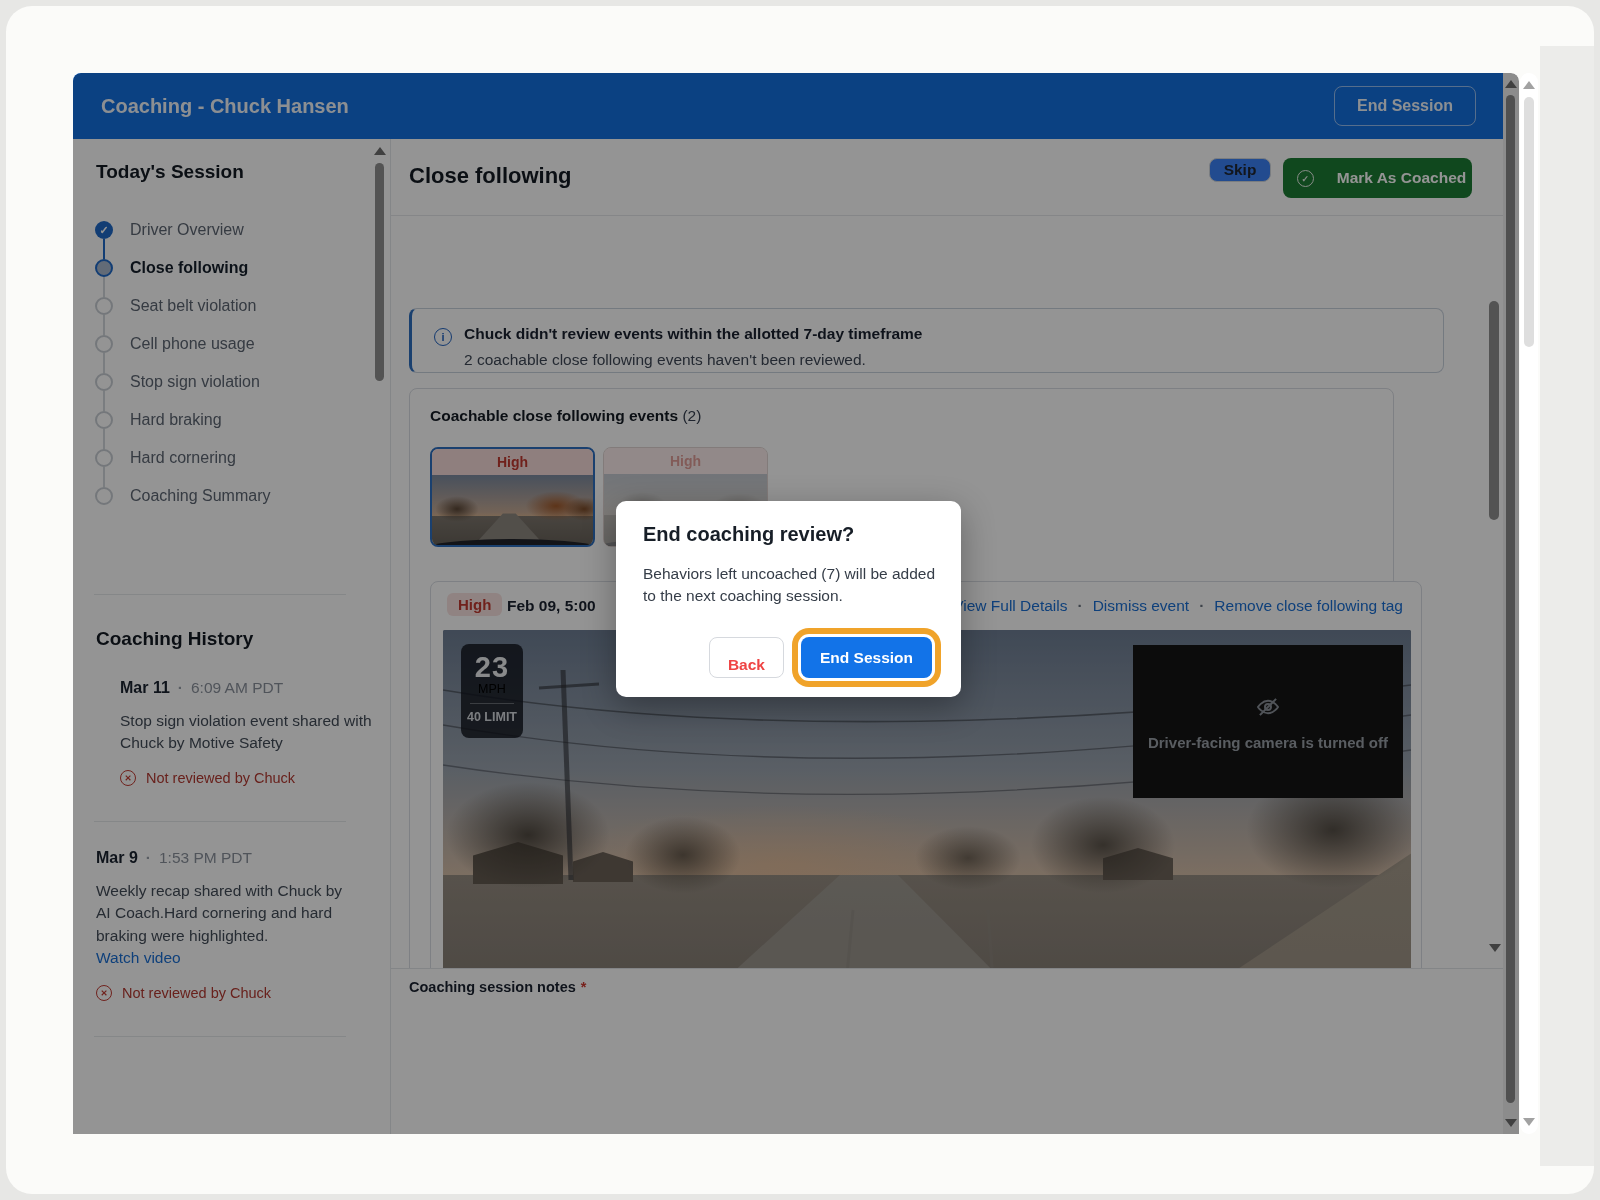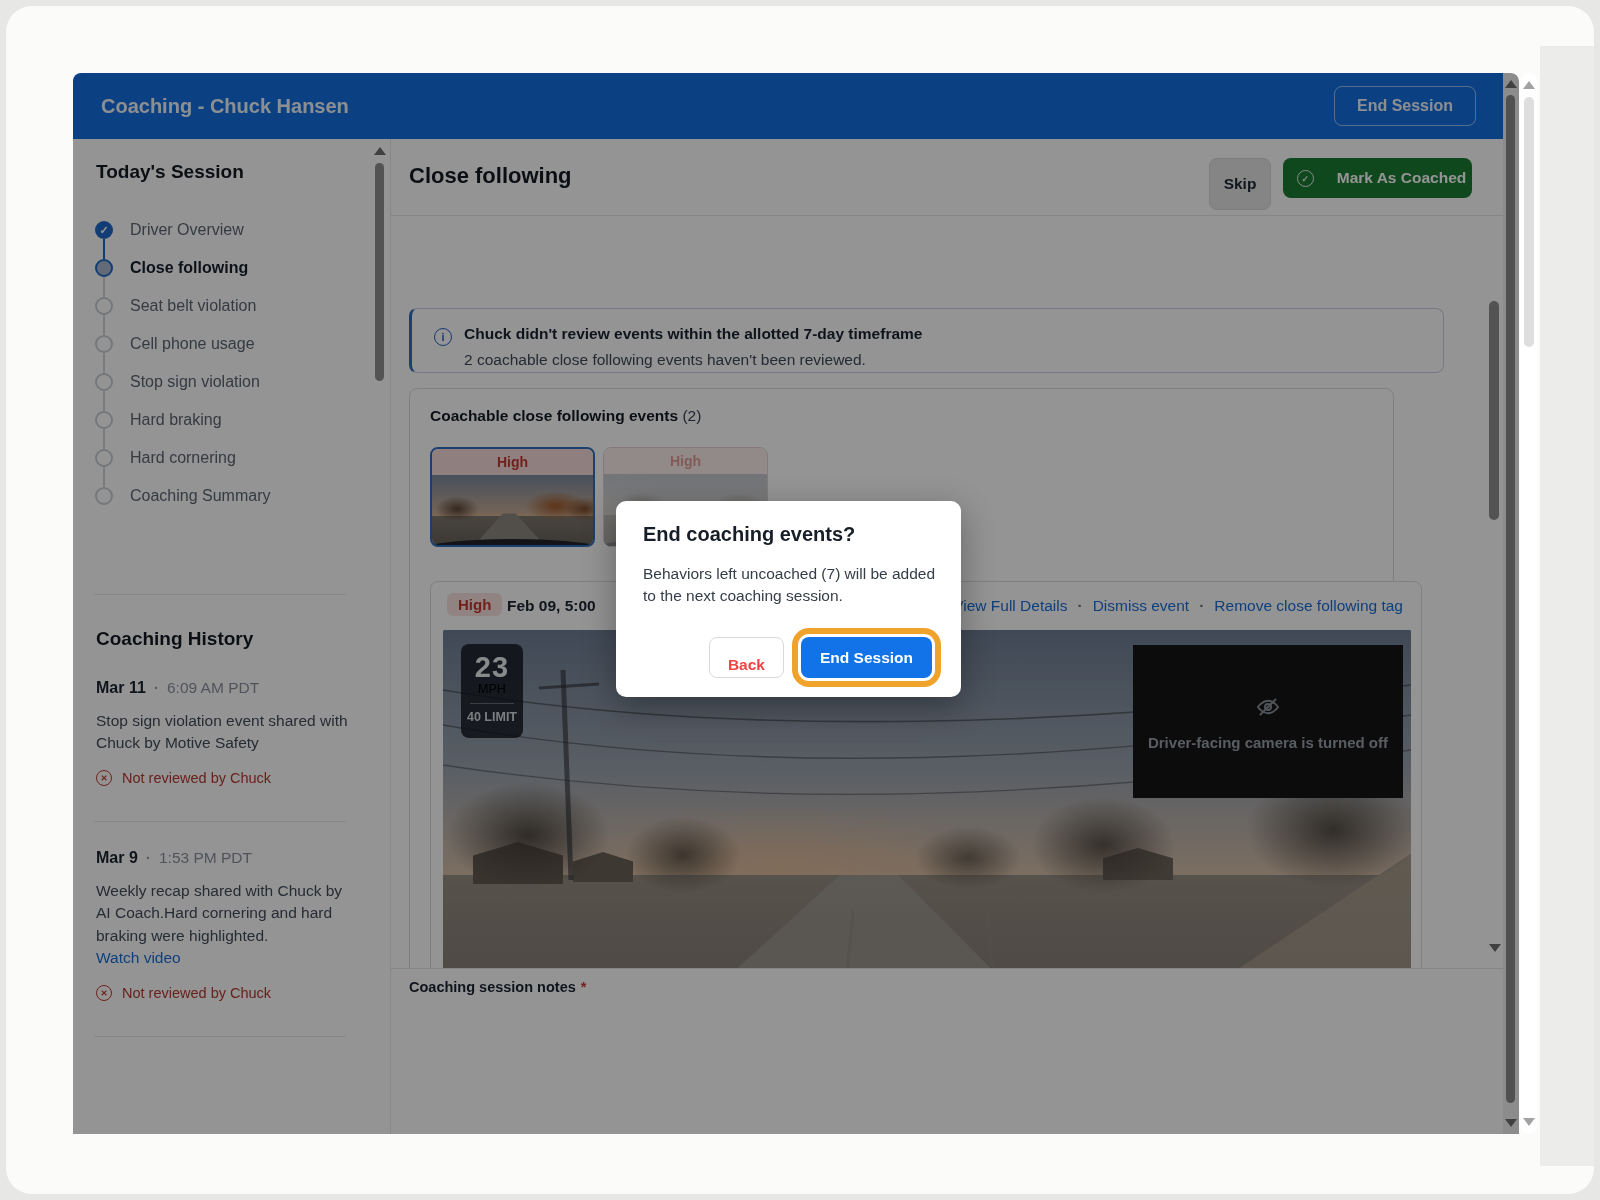"Skip" .skip-btn { background: #e5e5e5 -> #3b82f6; height: 52px -> 24px }
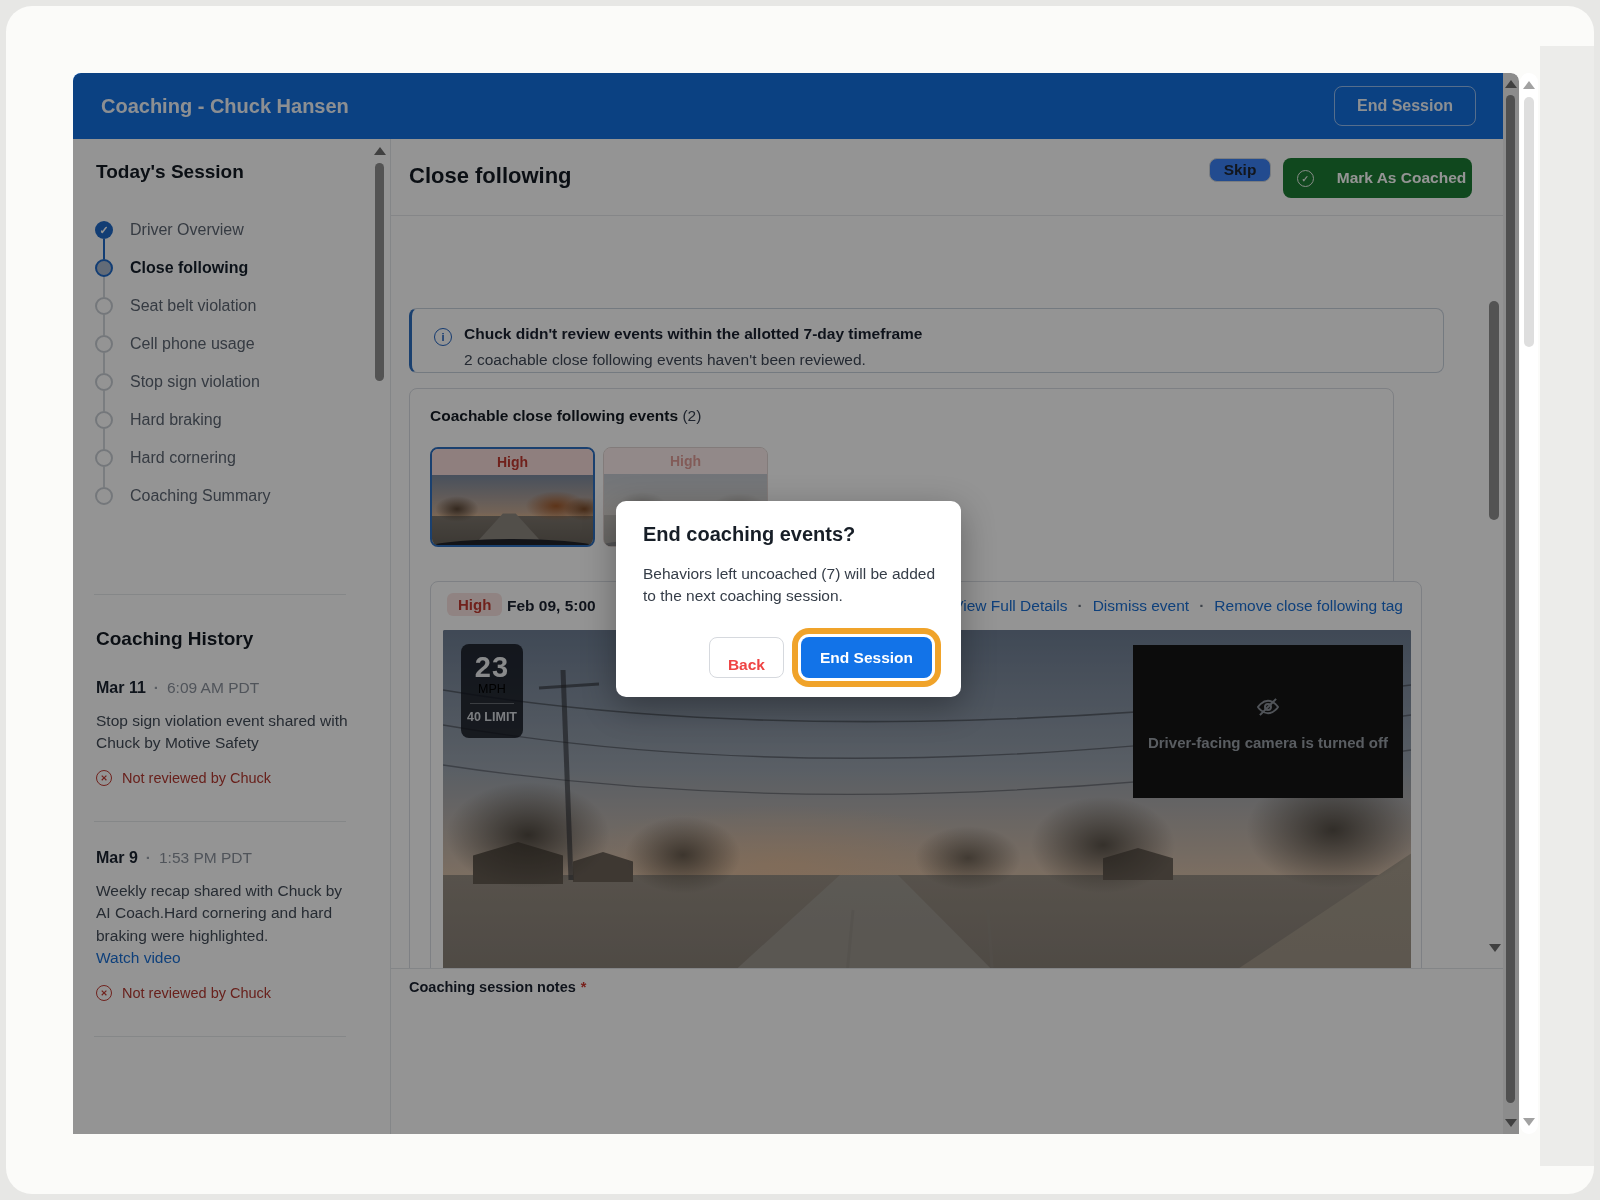"End coaching events?" div.modal-title { text: events -> review }
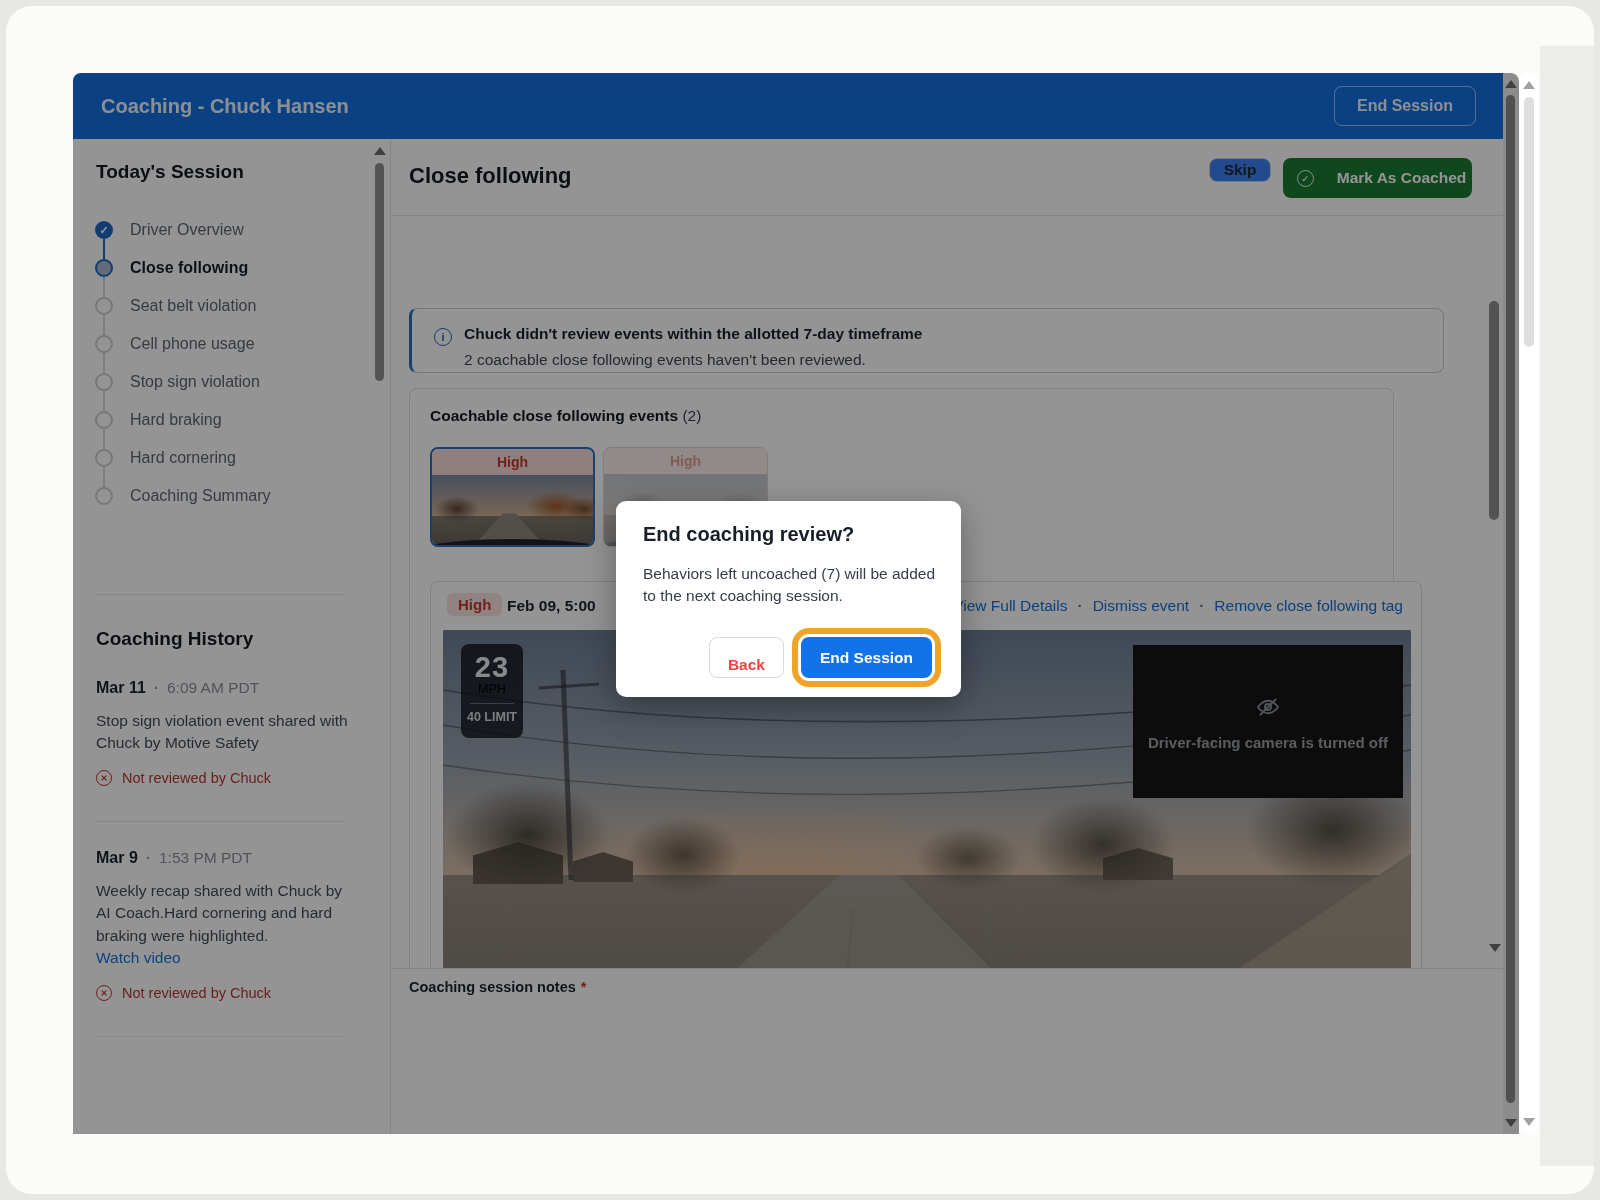"Mar 11 6:09 AM PDT" div.hist-entry { margin-left: none -> 24px }
